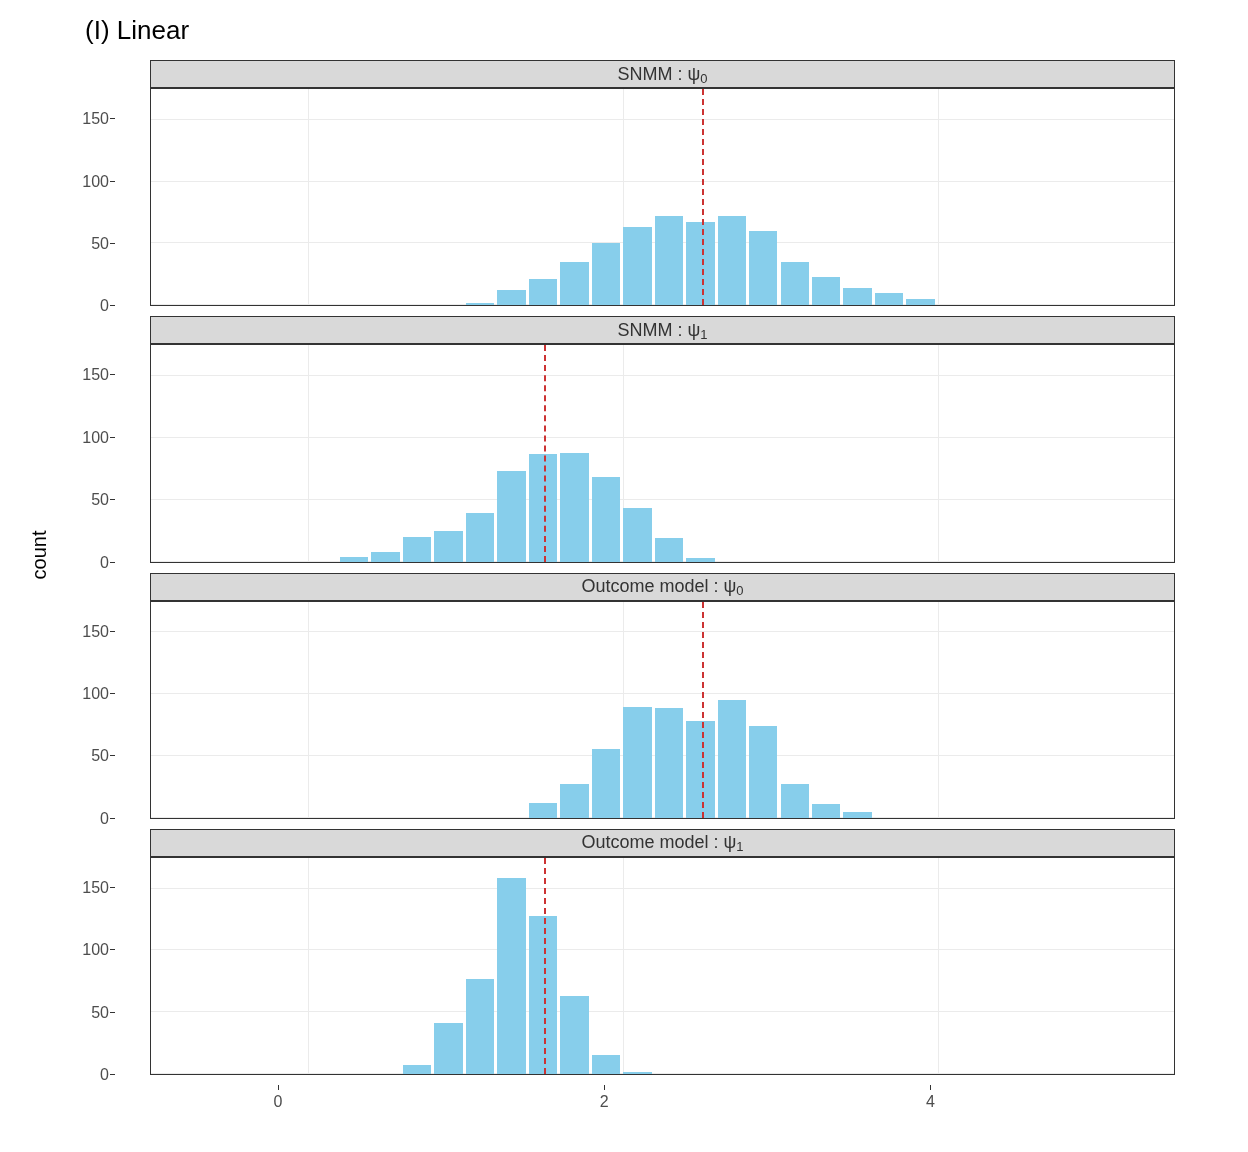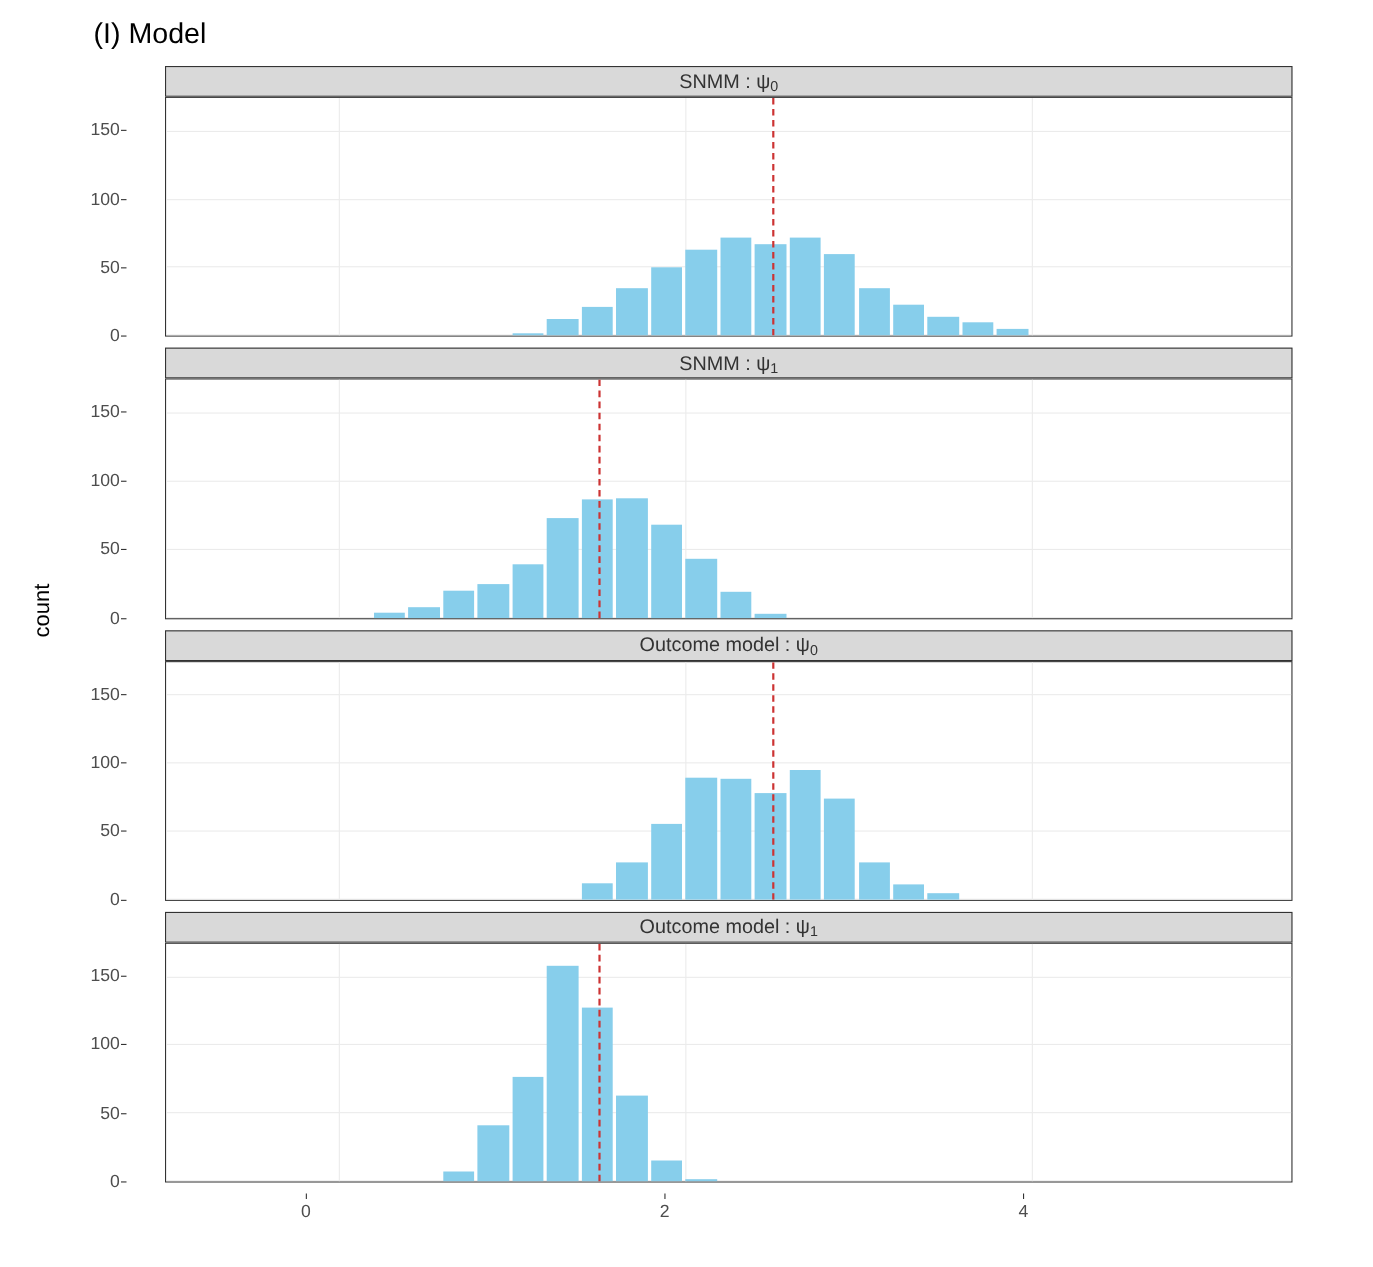"(I) Model" div.title { text: Model -> Linear }
